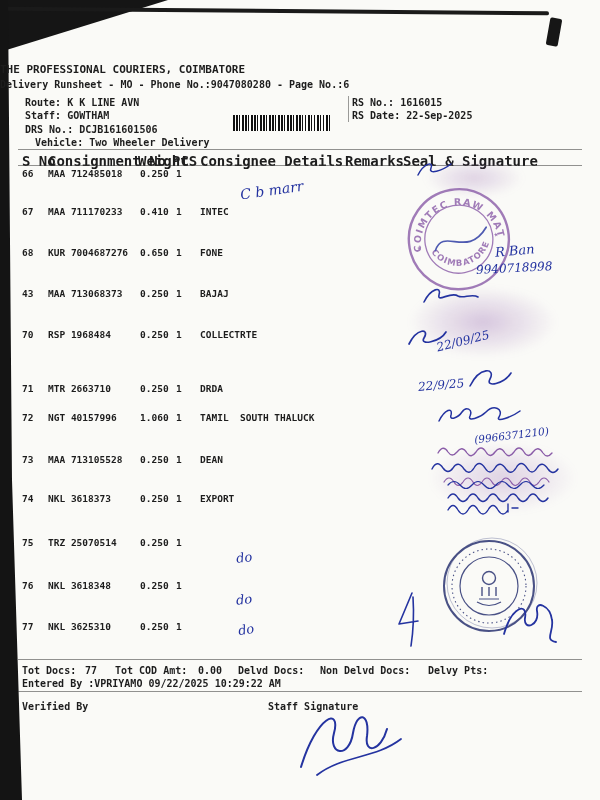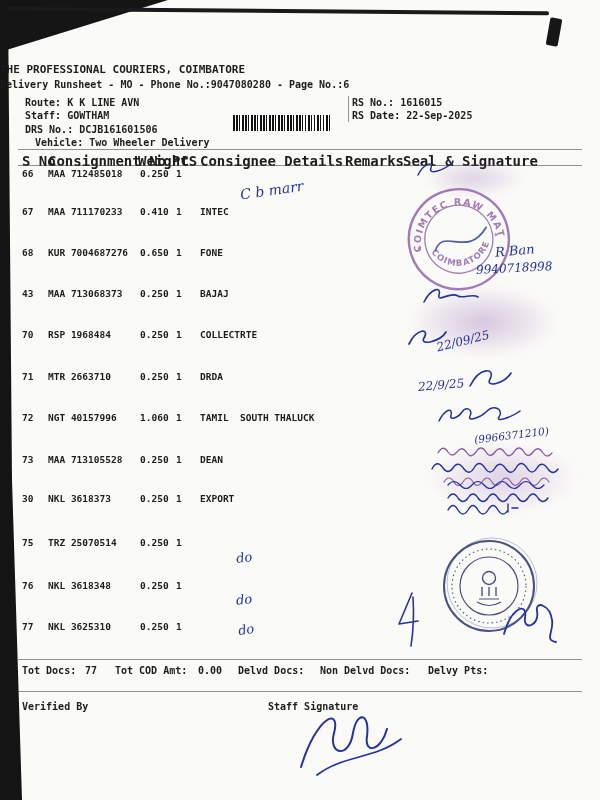"71" div.trow { top: 371px -> 383px }
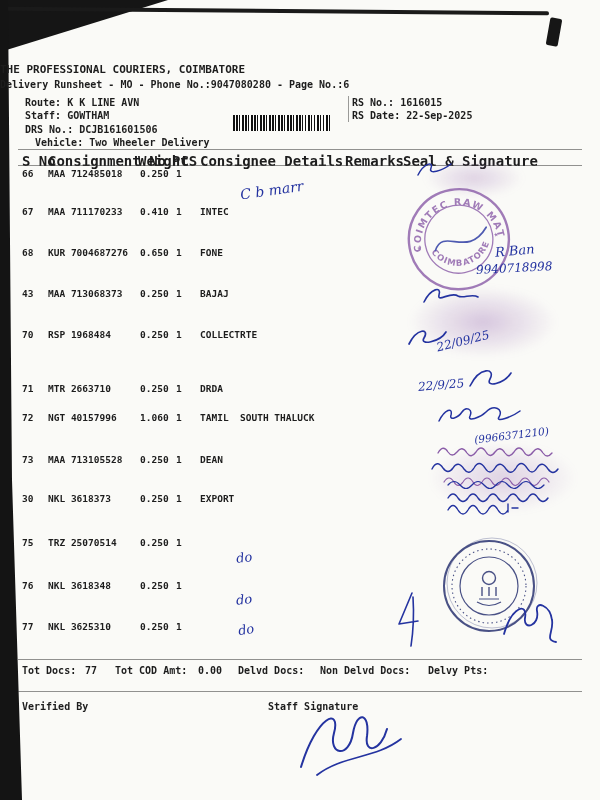"30" span.col-sno { text: 30 -> 74 }
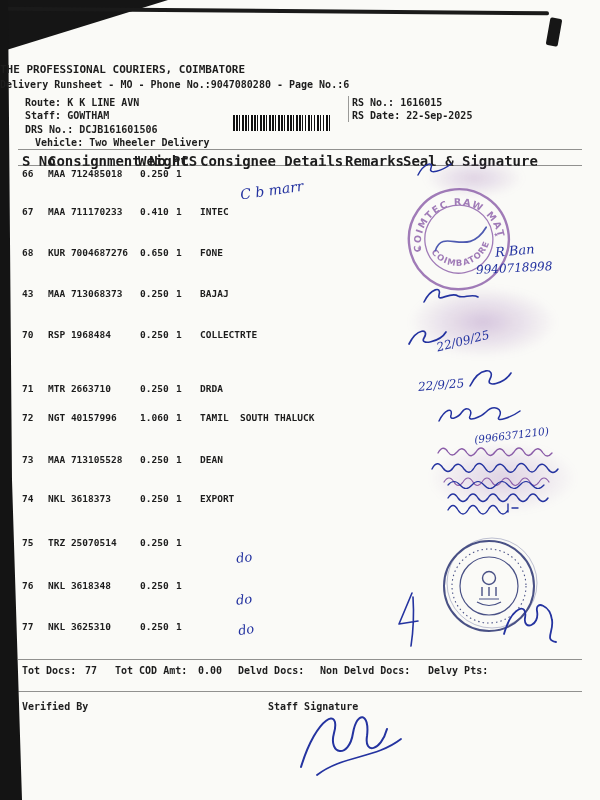"Entered By :VPRIYAMO 09/22/2025 10:29:22" span.mono { html: none -> <span>Entered By :VPRIYAMO 09/22/2025 10:29:22 AM</span> }
